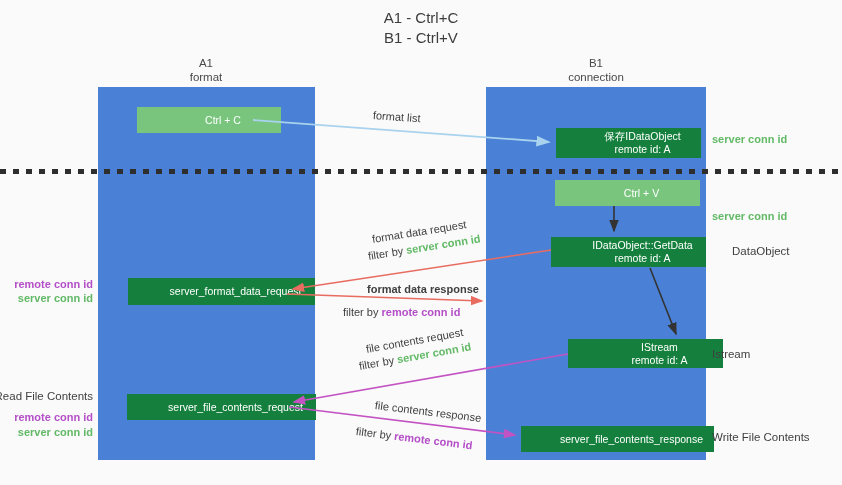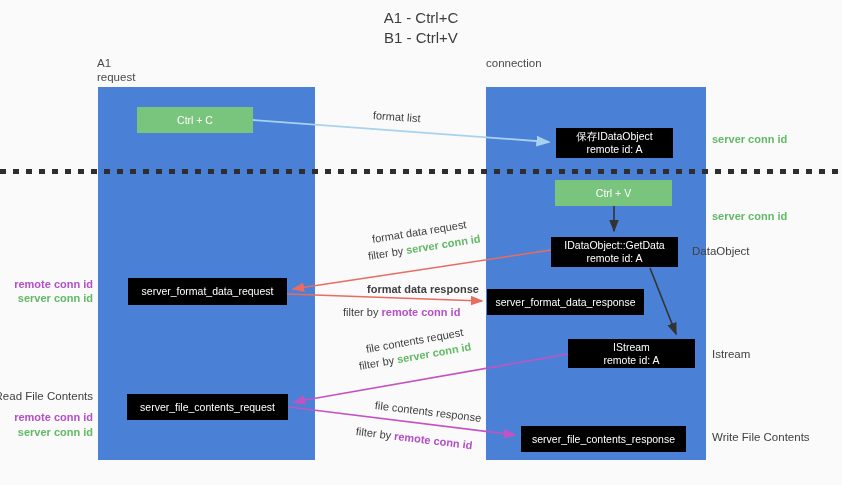"A1" .col-header { text-align: none -> center }
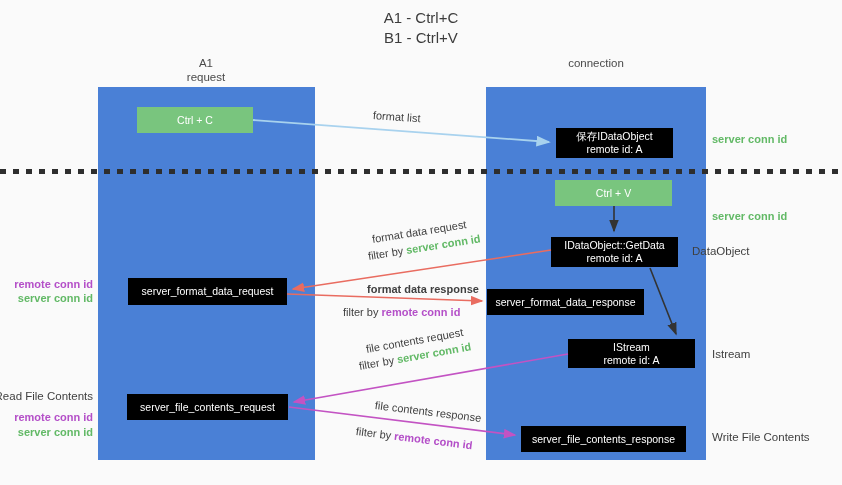"B1" div { html: none -> <div>B1</div> }
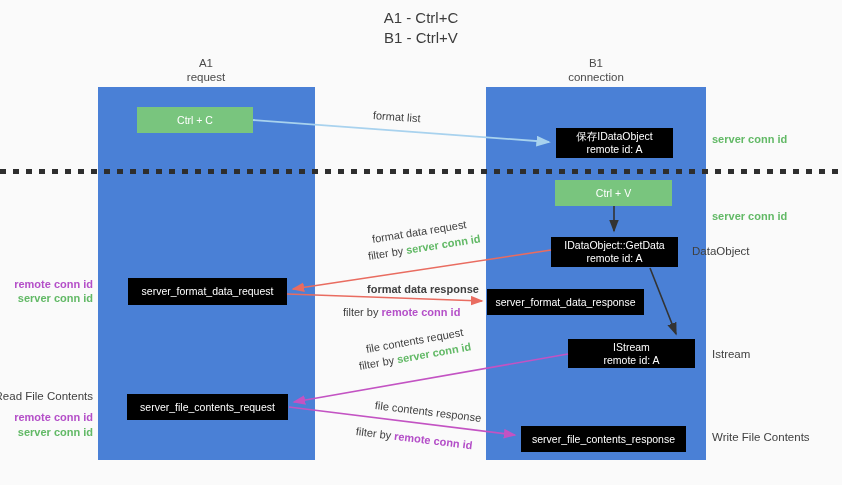"request" div { text: request -> format }
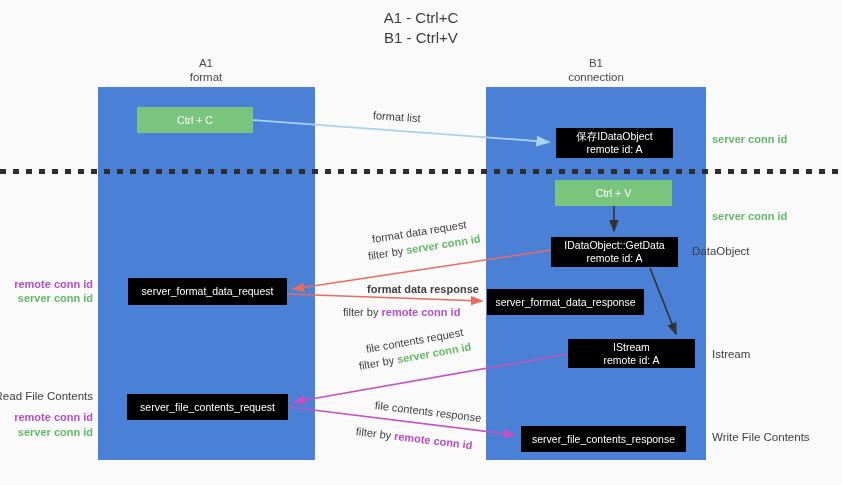"Ctrl + C" .node { padding-left: none -> 28px }
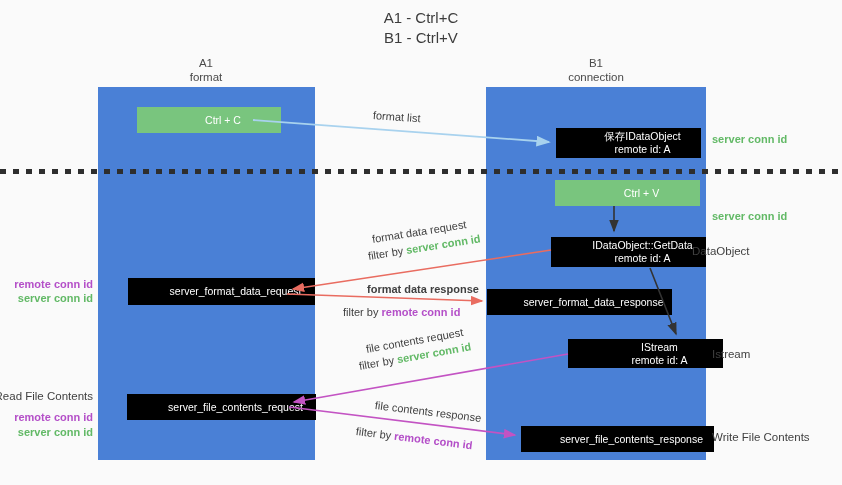"保存IDataObject" .orange { background: #000000 -> #15803d }
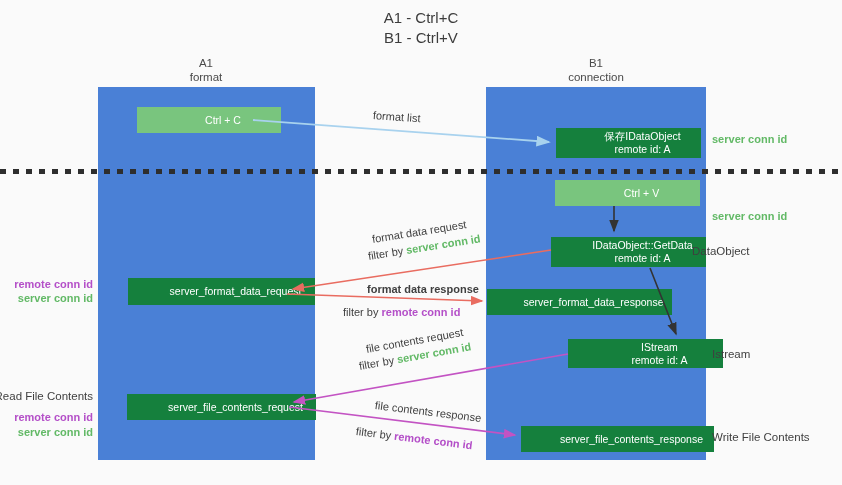"DataObject" div.ann { left: 692px -> 732px }
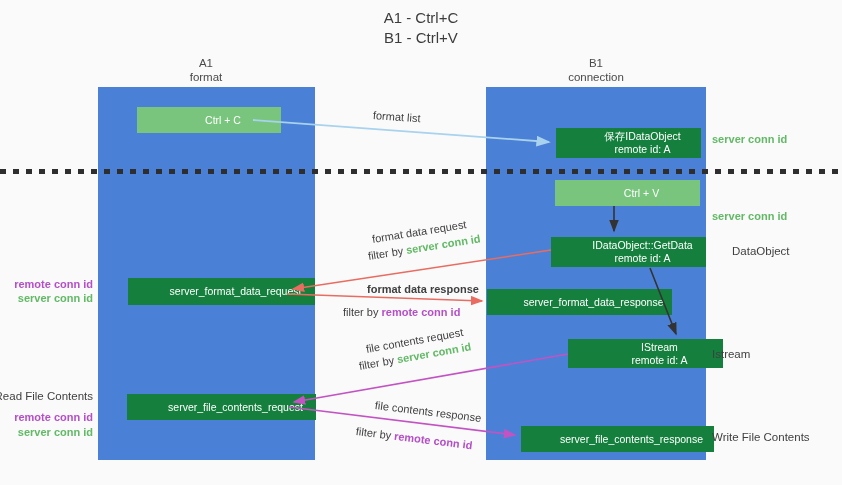"server_format_data_response" div.node { html: <div> <span>server_format_data_response</span> </div> -> none }
